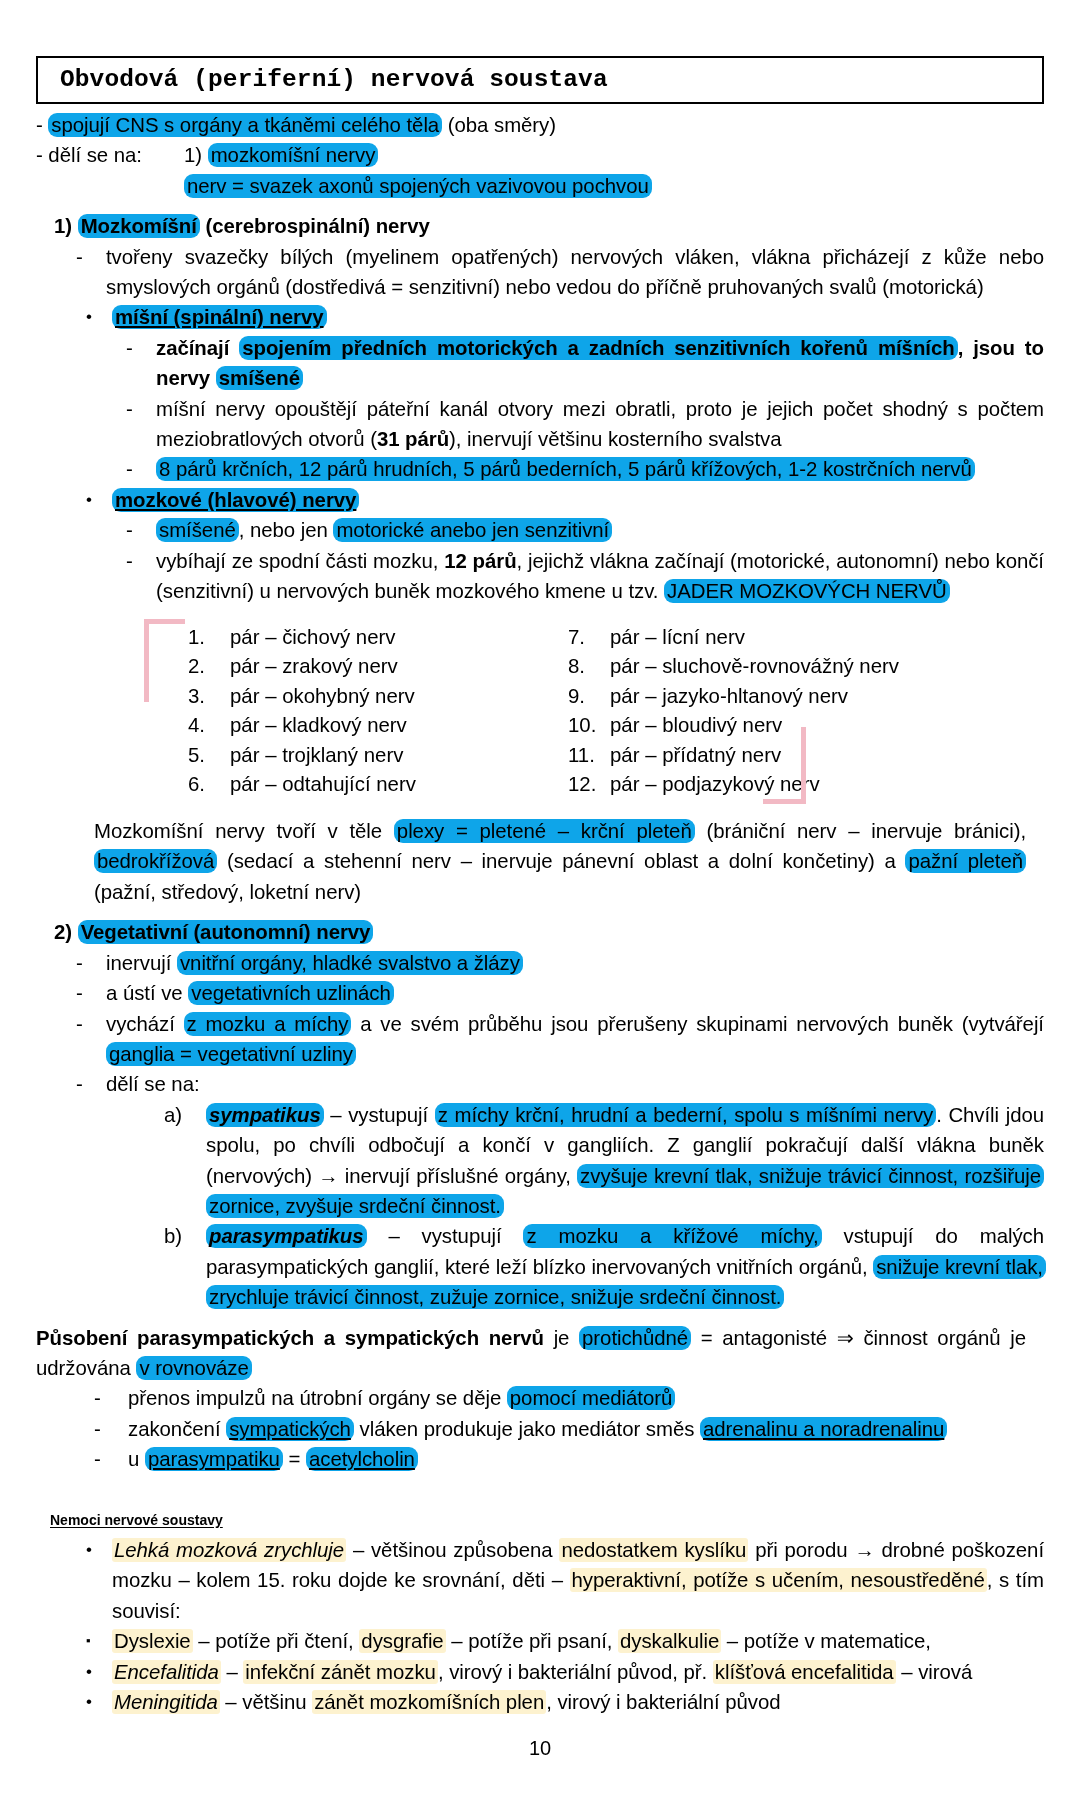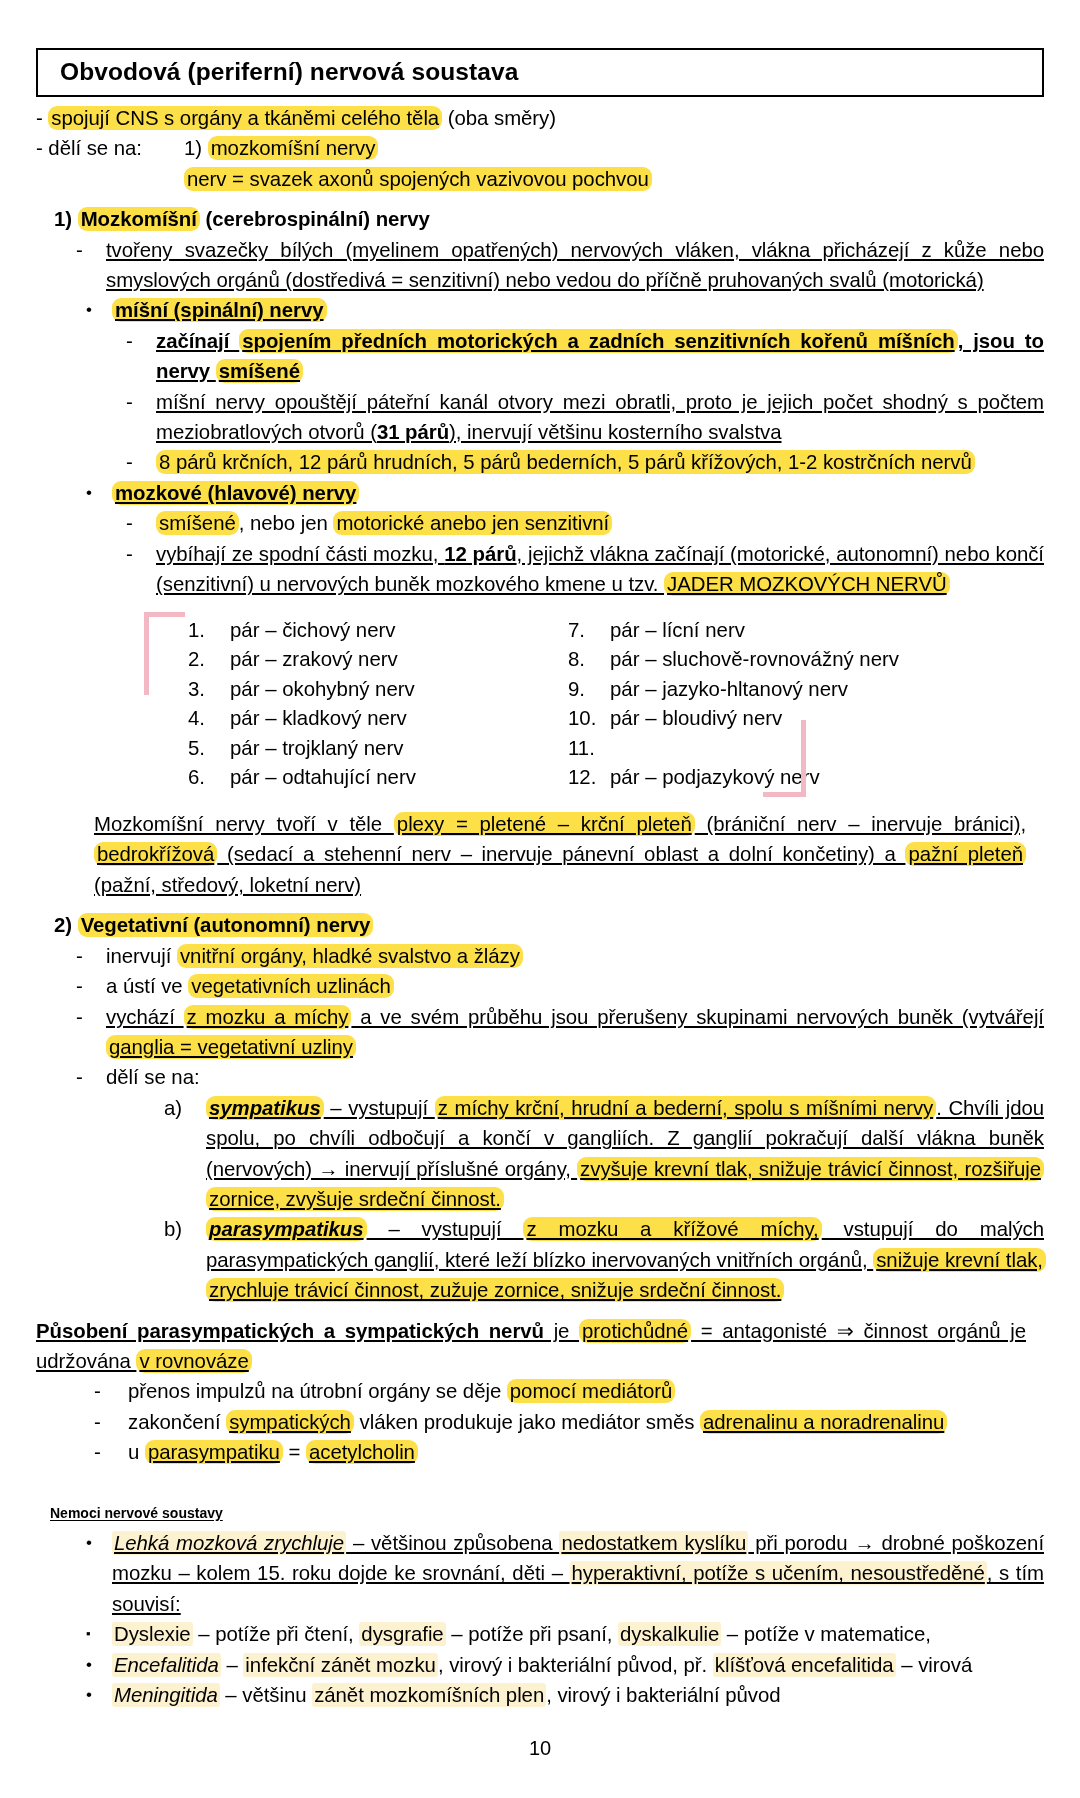"Obvodová (periferní) nervová soustava" .title-box { font-family: none -> Liberation Mono, monospace; margin: 0 0 6px 0 -> 8px 0 6px 0 }
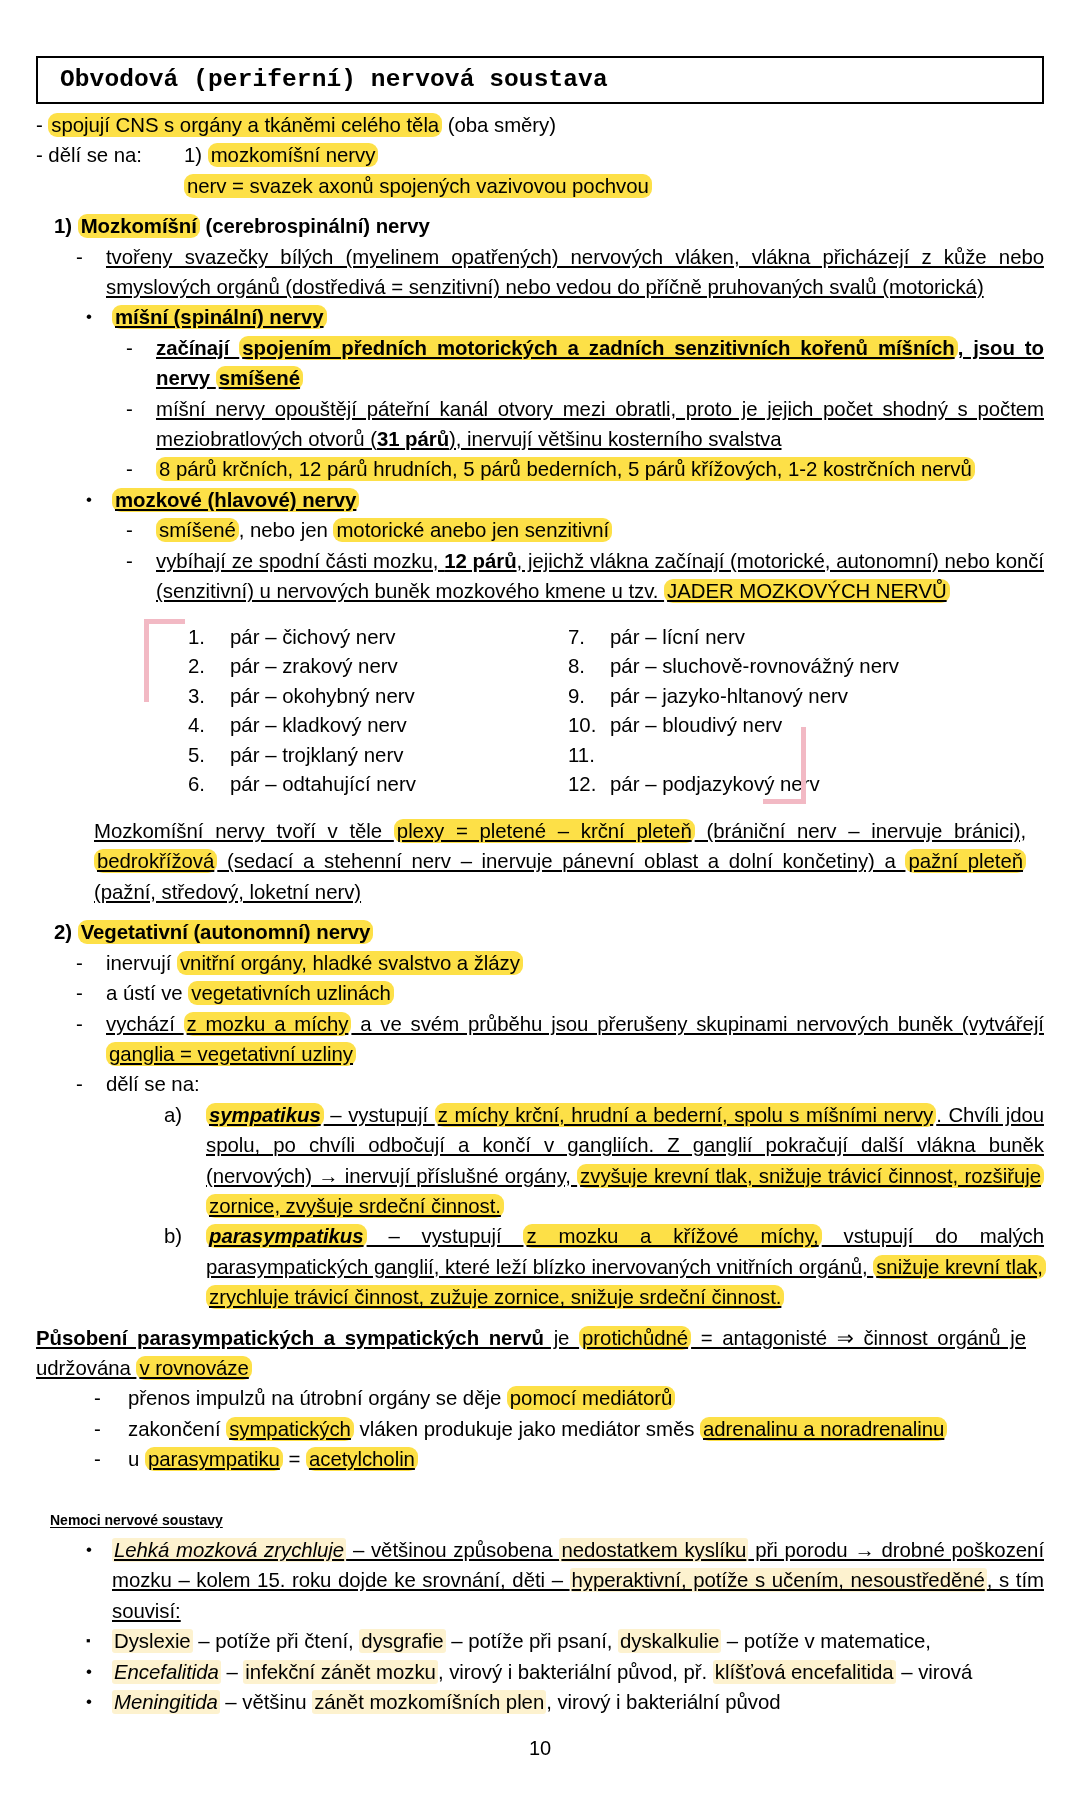"spojují CNS s orgány a" .hl { background: #fde047 -> #0ea5e9 }
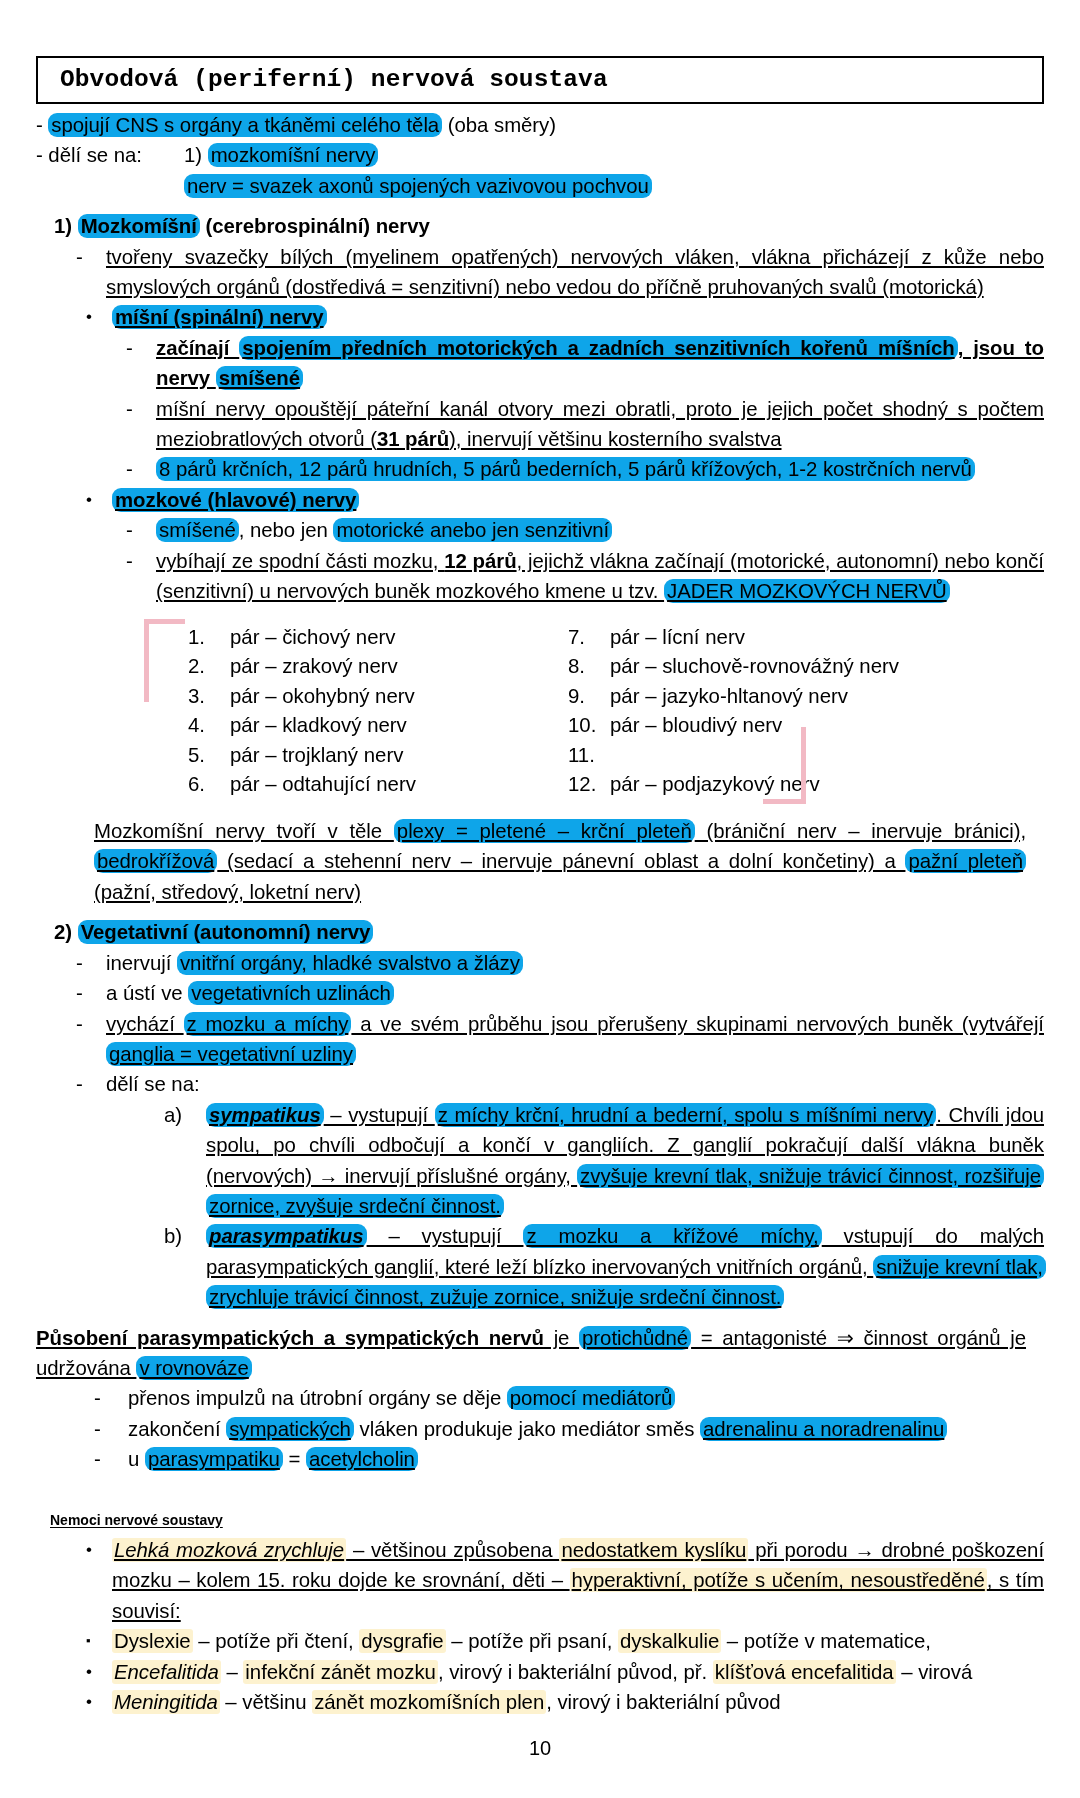"tvořeny svazečky bílých (myelinem" .para { text-decoration: underline -> none }
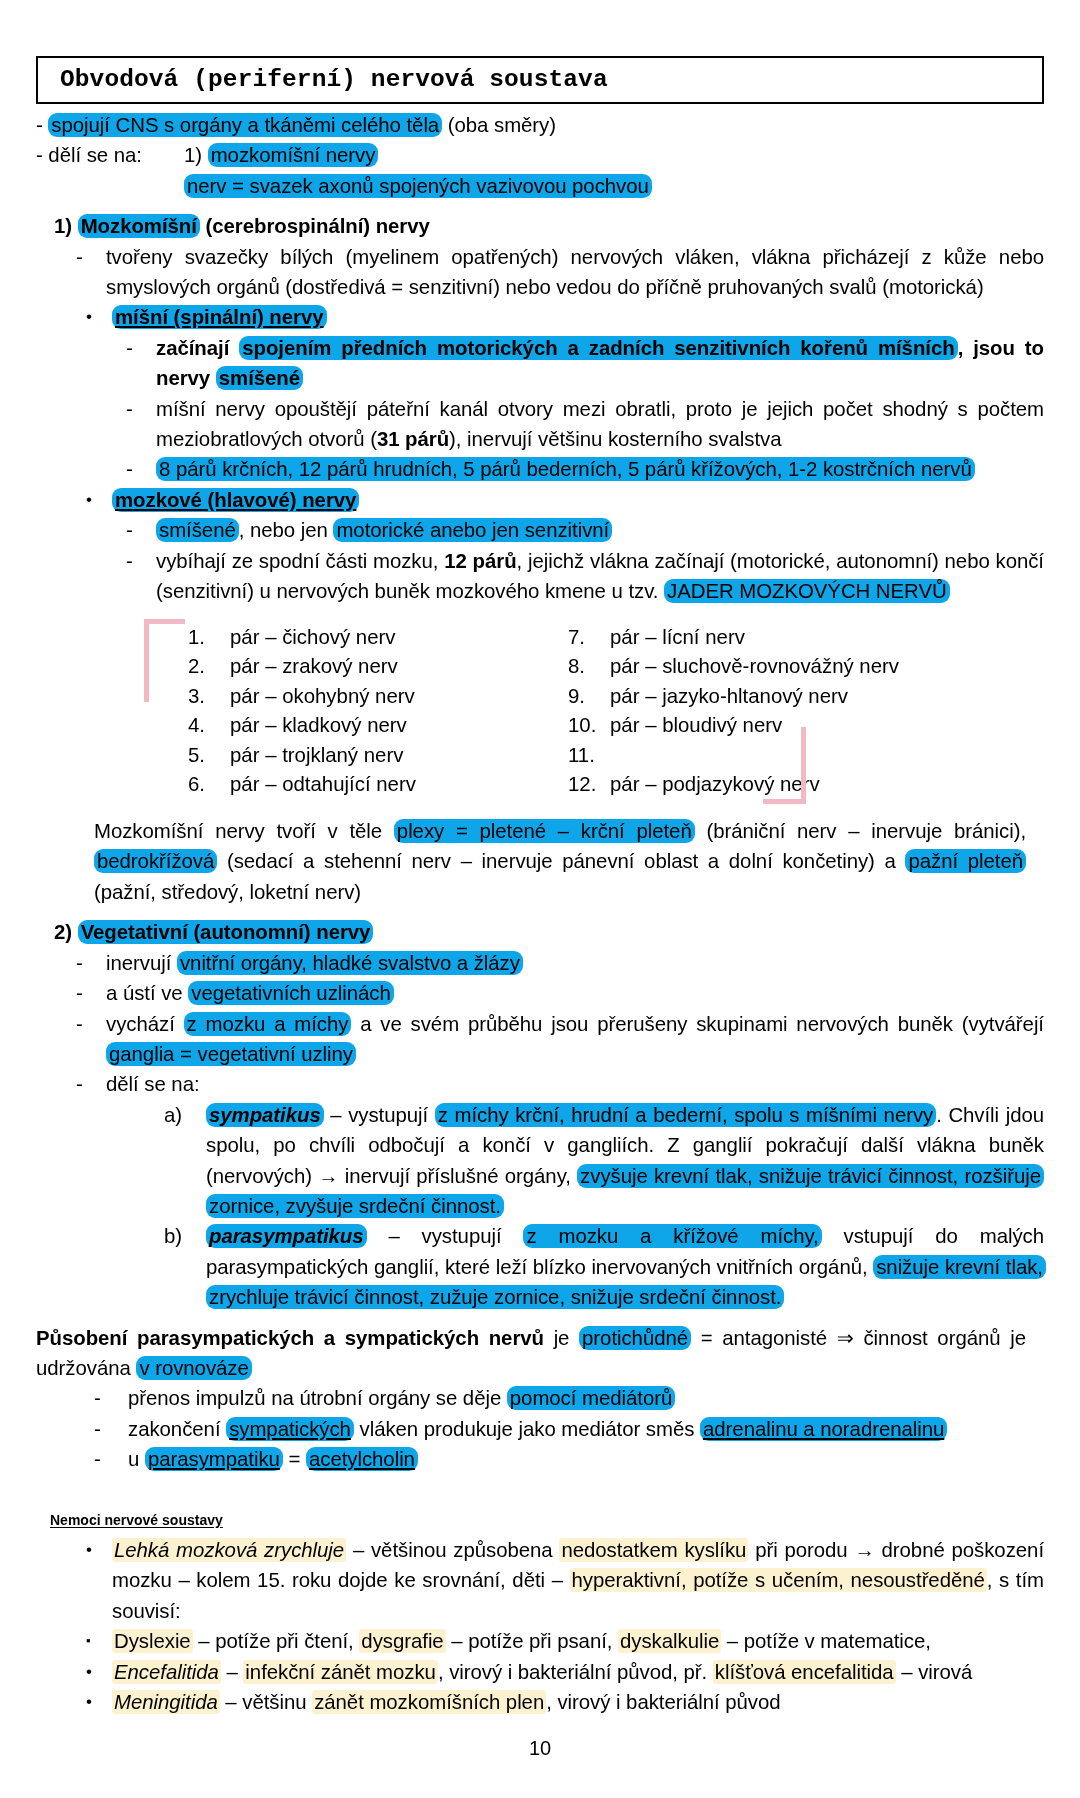"pár – přídatný nerv" span.txt { html: none -> <span>pár – přídatný nerv</span> }
